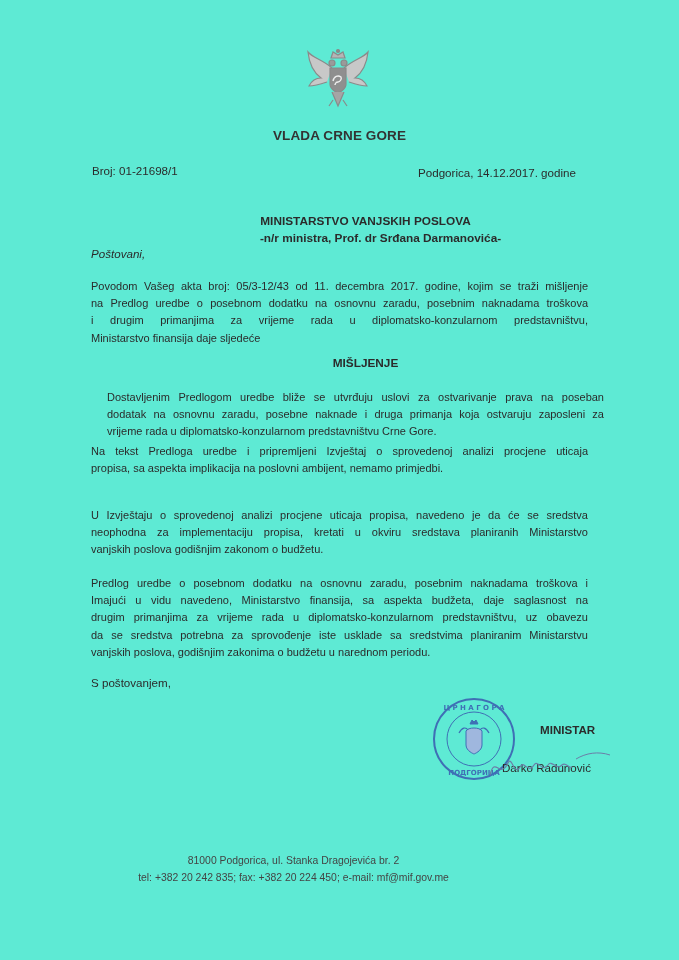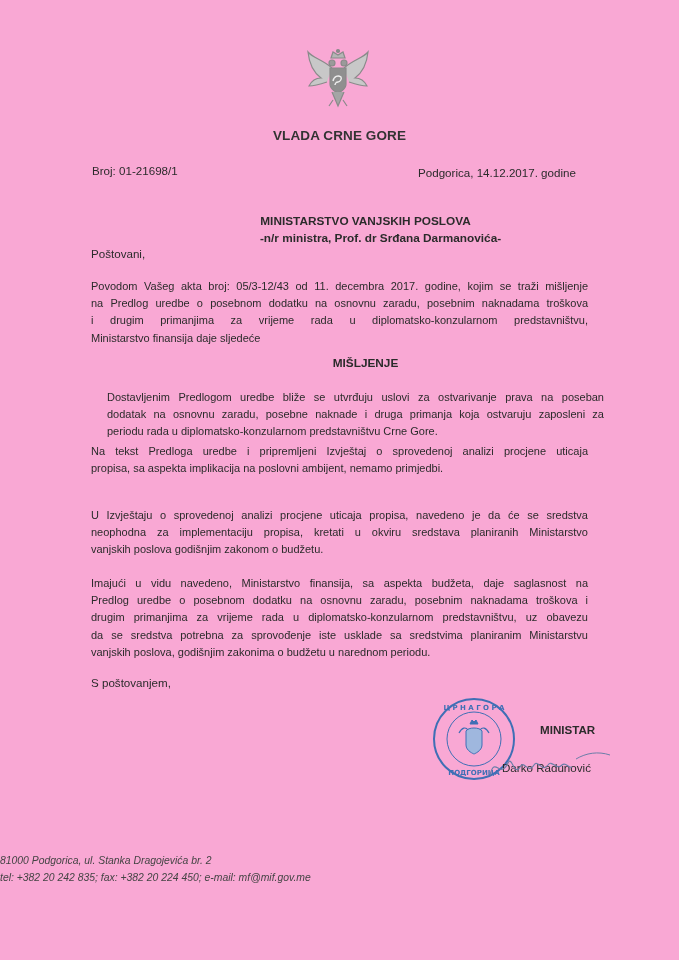"VLADA CRNE GORE" .page { background: #f9a8d4 -> #5eead4 }
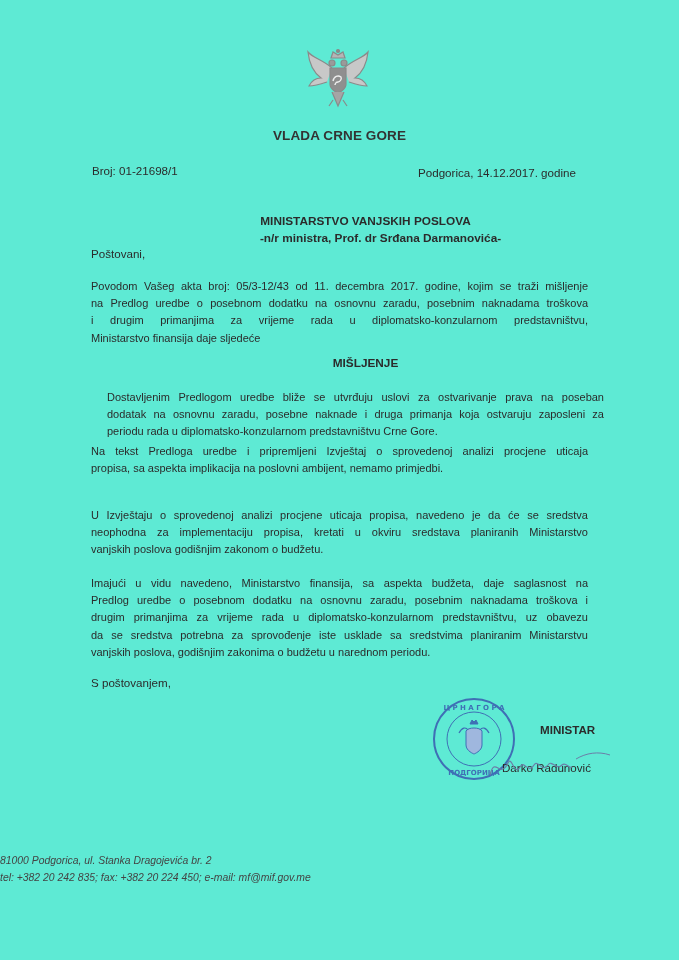"Poštovani," div.abs { font-style: none -> italic }
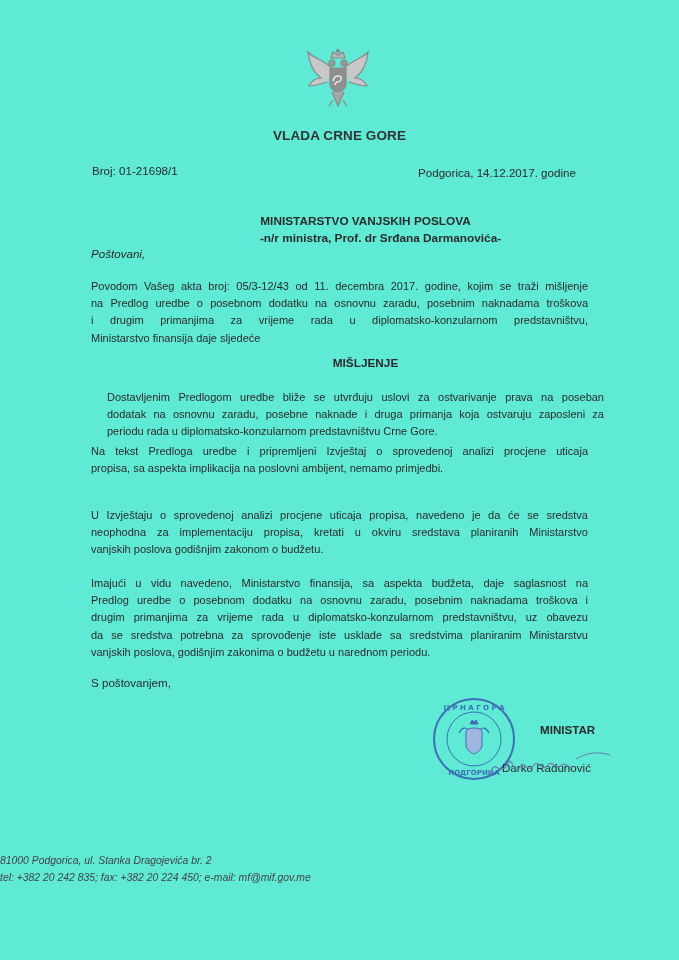"periodu rada u diplomatsko-konzularnom" span { text: periodu -> vrijeme }
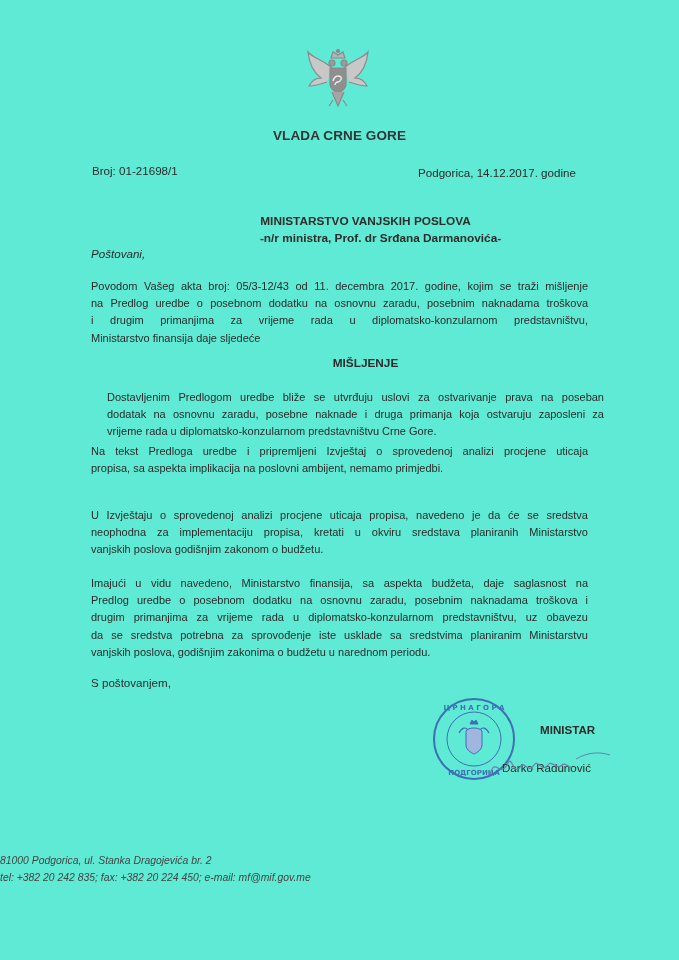"Imajući u vidu navedeno, Ministarstvo" span.just-last { order: before "Predlog uredbe o posebnom dodatku" -> after "Predlog uredbe o posebnom dodatku" }
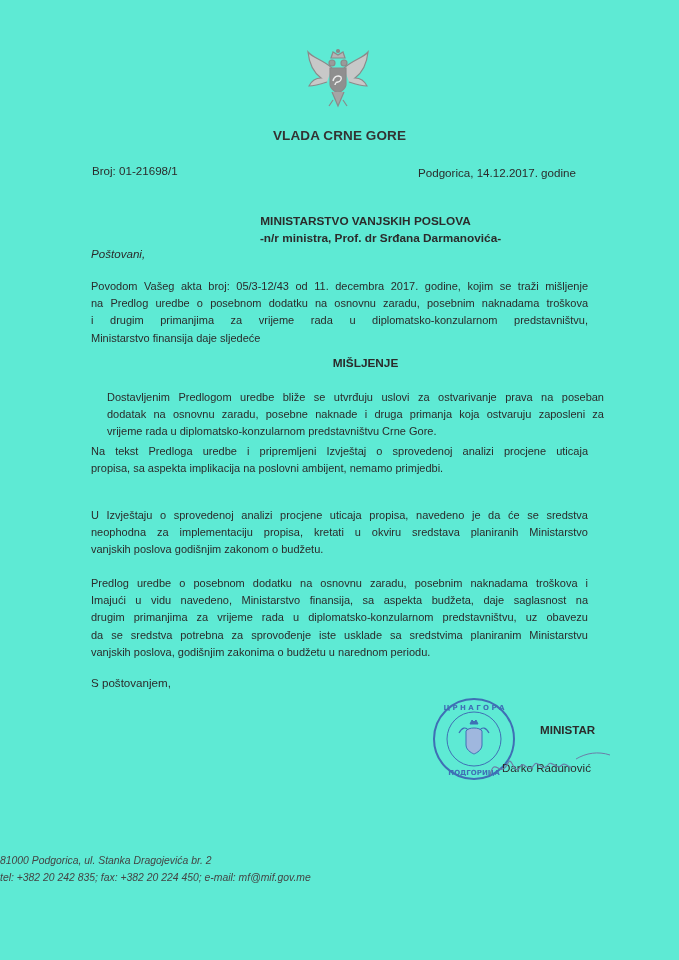"81000 Podgorica, ul. Stanka Dragojevića" .footer { font-style: italic -> none; text-align: left -> center }
